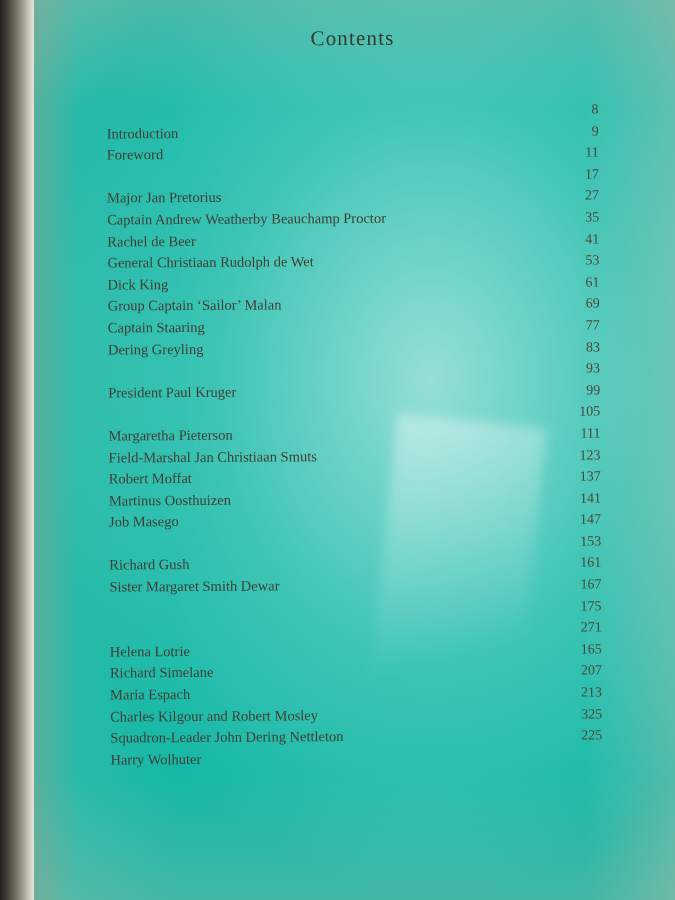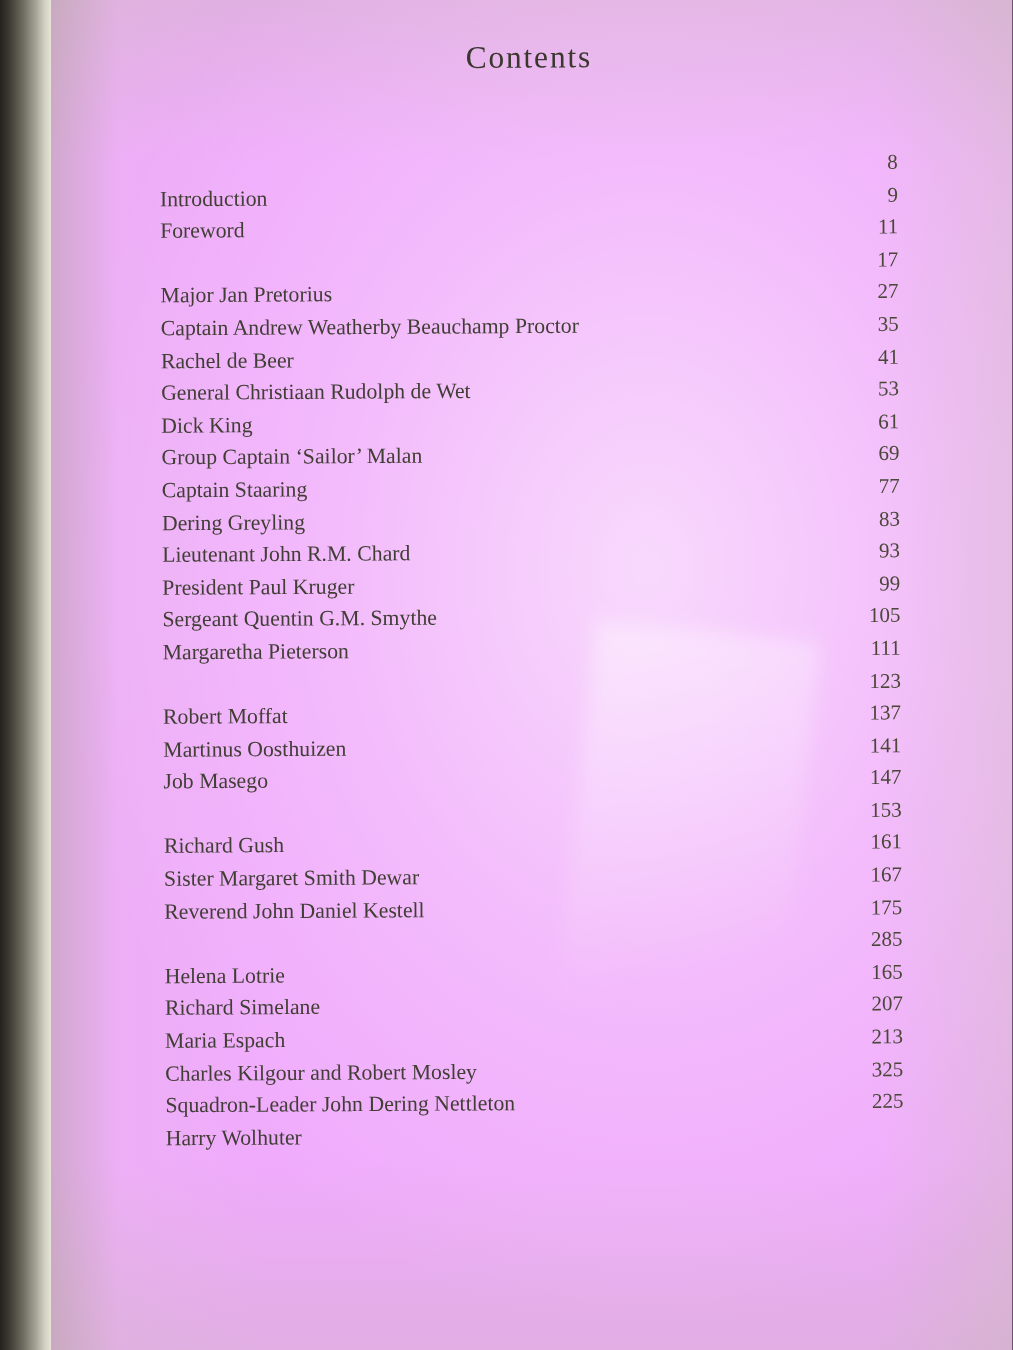"Contents" #page { background: #f0abfc -> #14b8a6 }
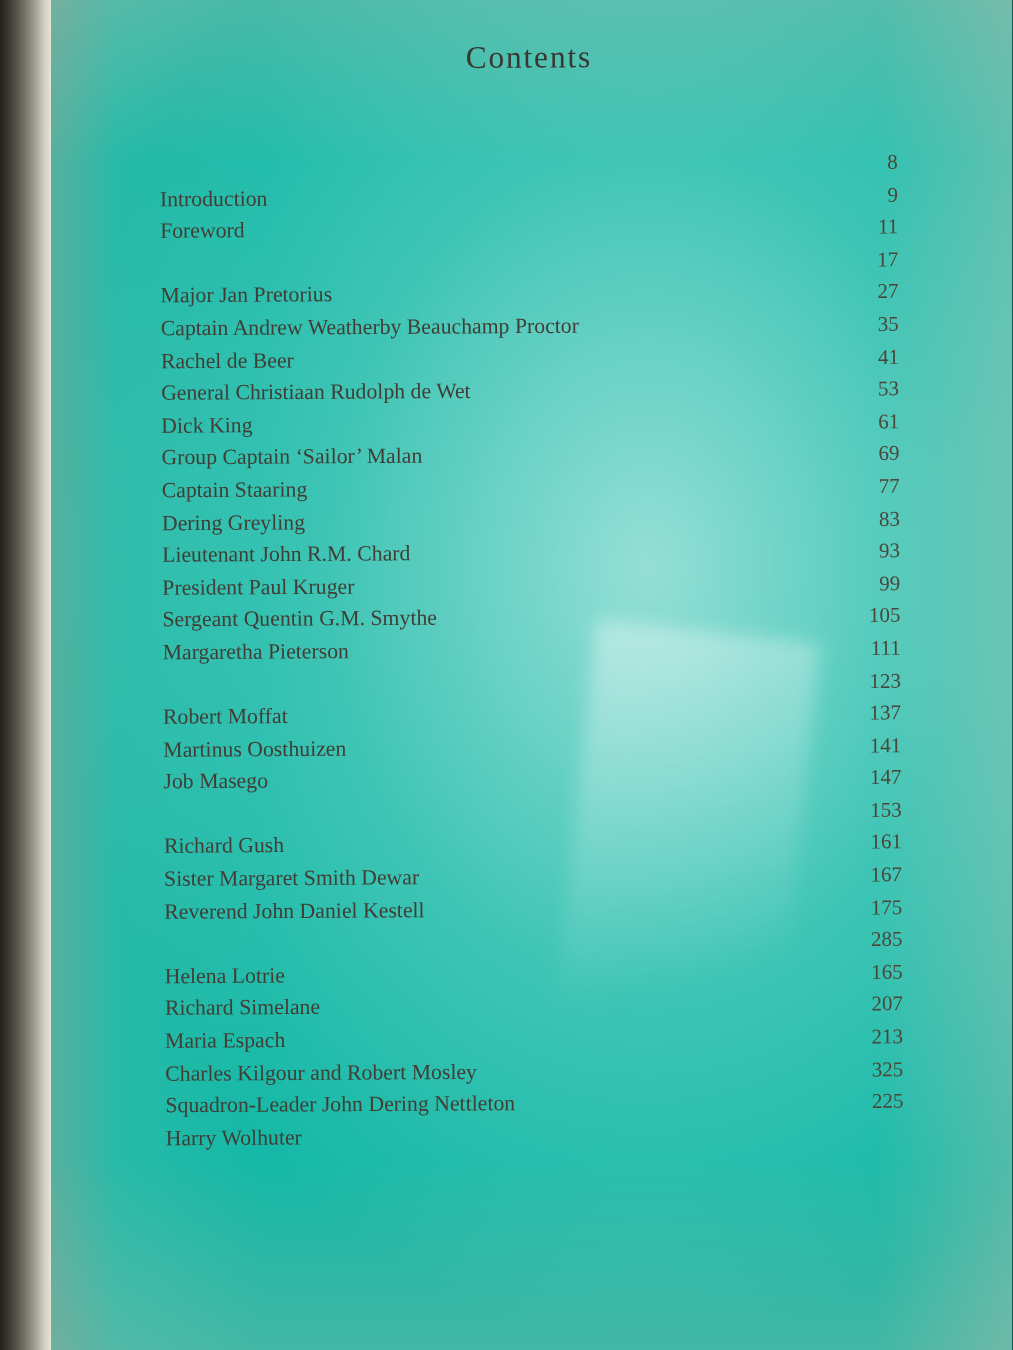"Lieutenant John R.M. Chard" span.entry-title { html: <span>Lieutenant John R.M. Chard</span> -> none }
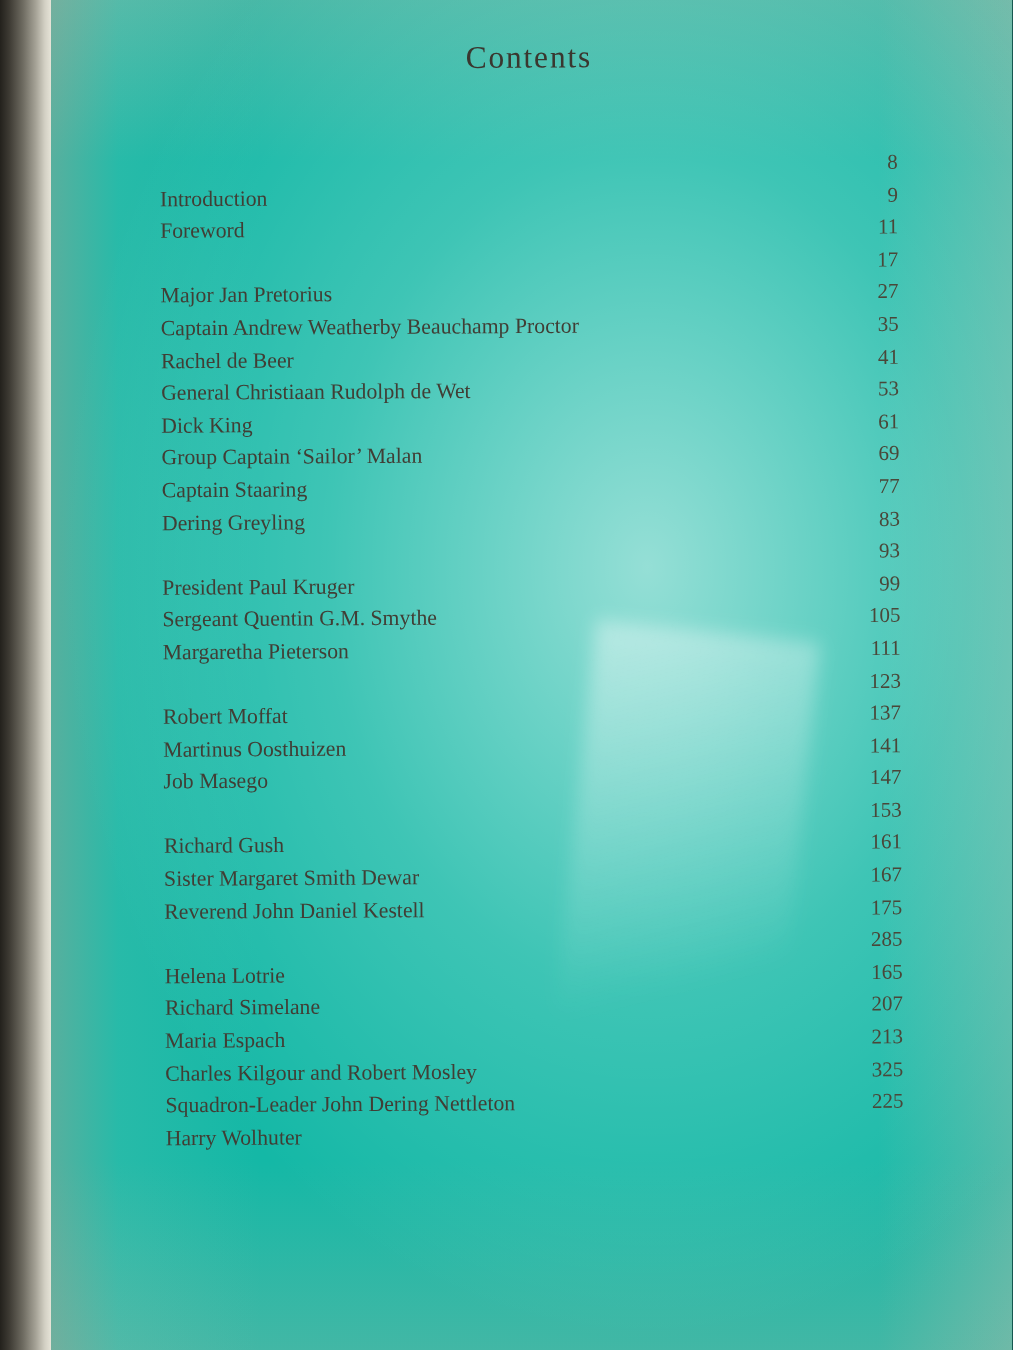"Sergeant Quentin G.M. Smythe" span.entry-title { html: <span>Sergeant Quentin G.M. Smythe</span> -> none }
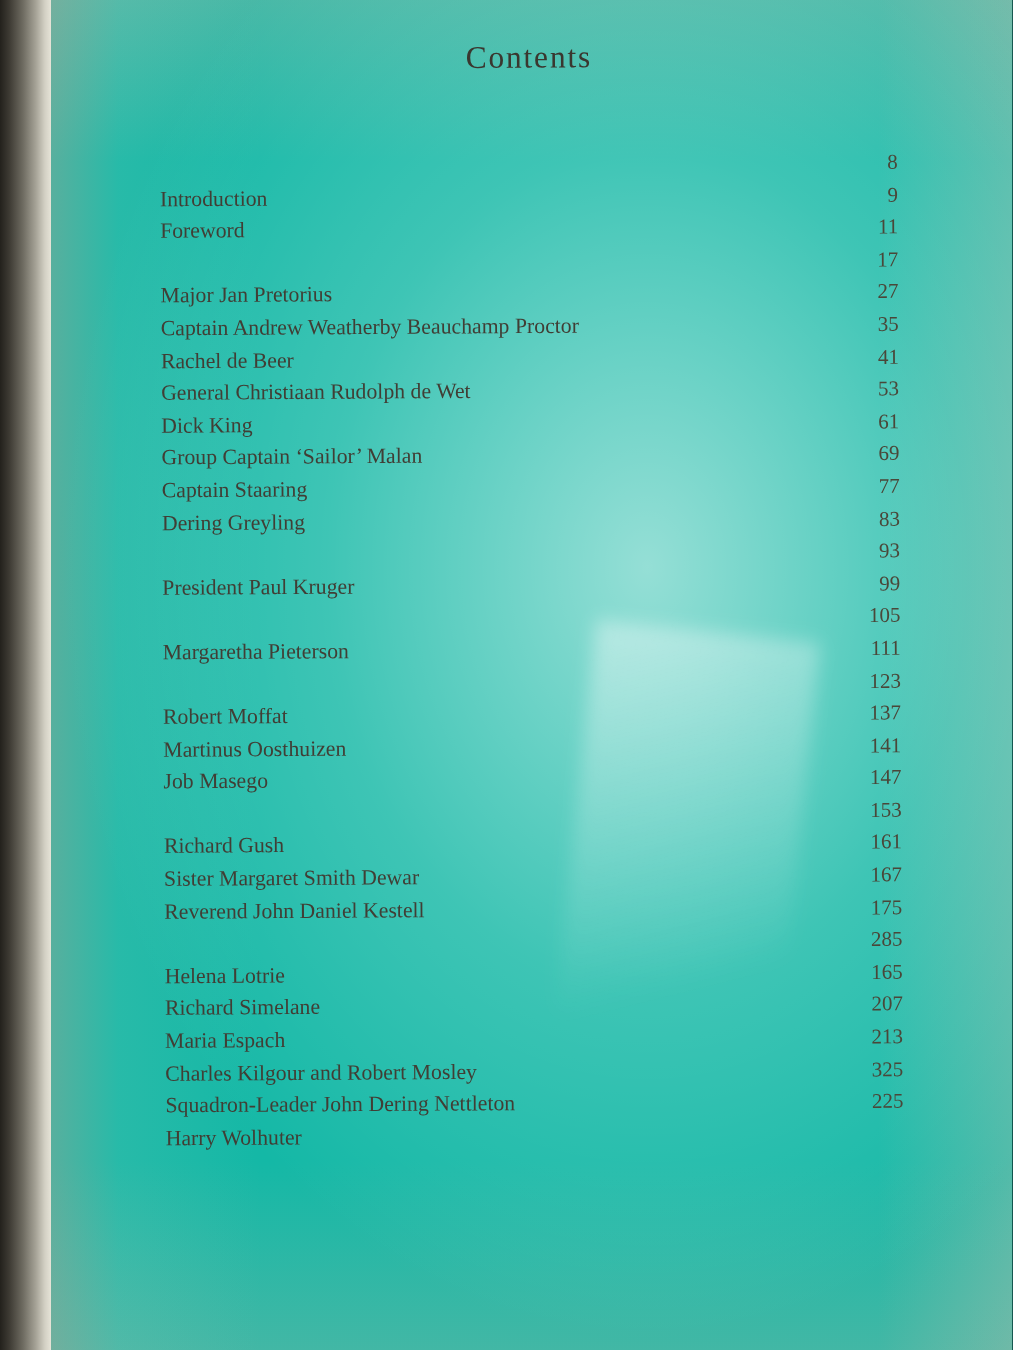"Field-Marshal Jan Christiaan Smuts" span.entry-title { html: none -> <span>Field-Marshal Jan Christiaan Smuts</span> }
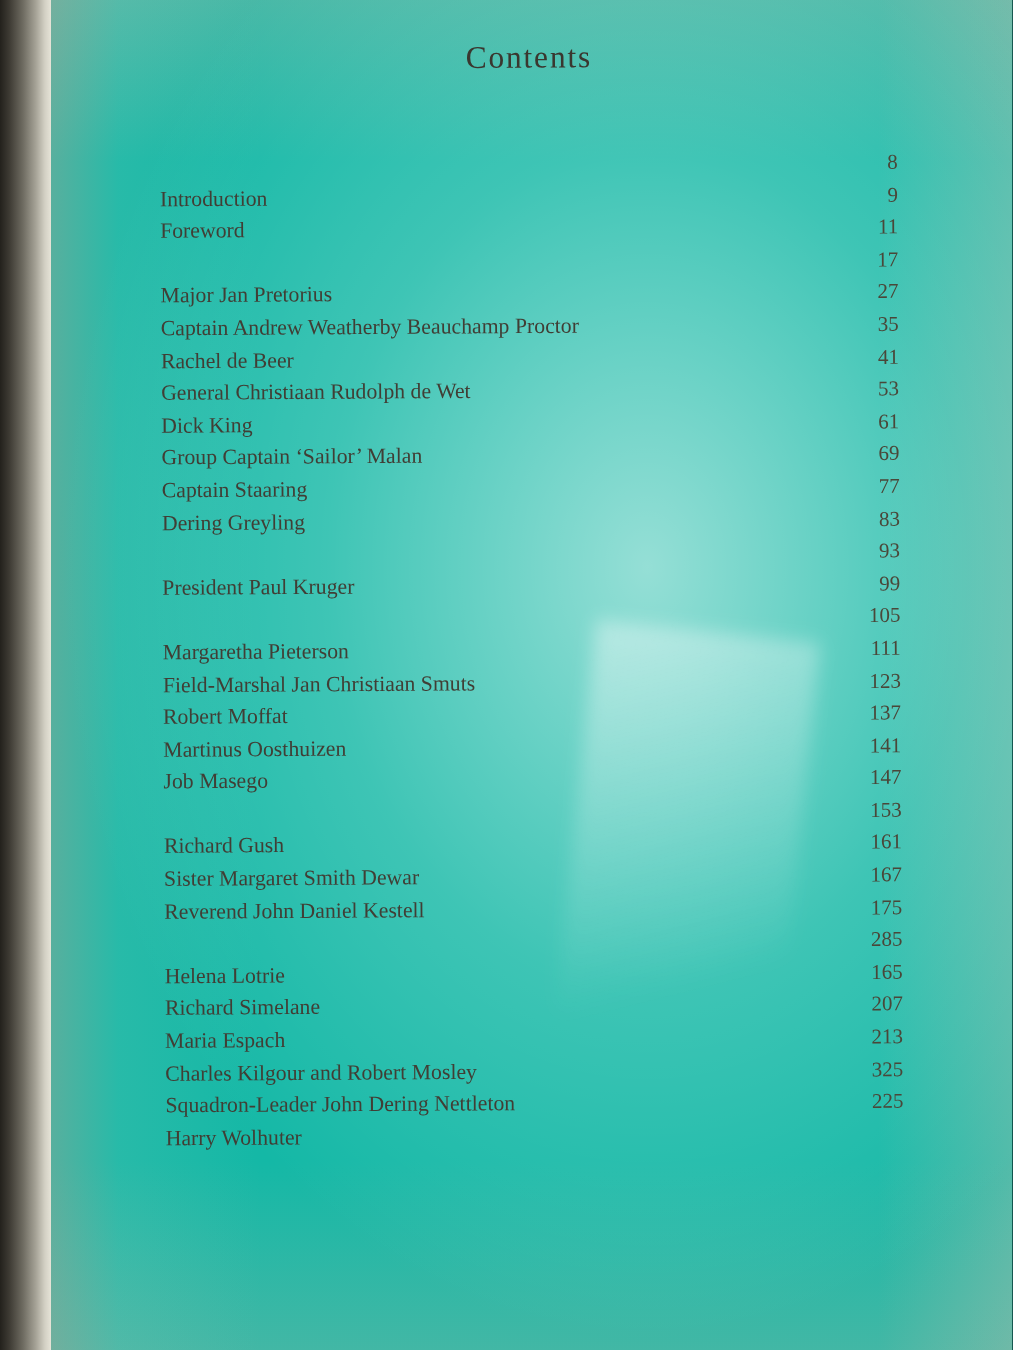"Reverend John Daniel Kestell" span.entry-title { html: <span>Reverend John Daniel Kestell</span> -> none }
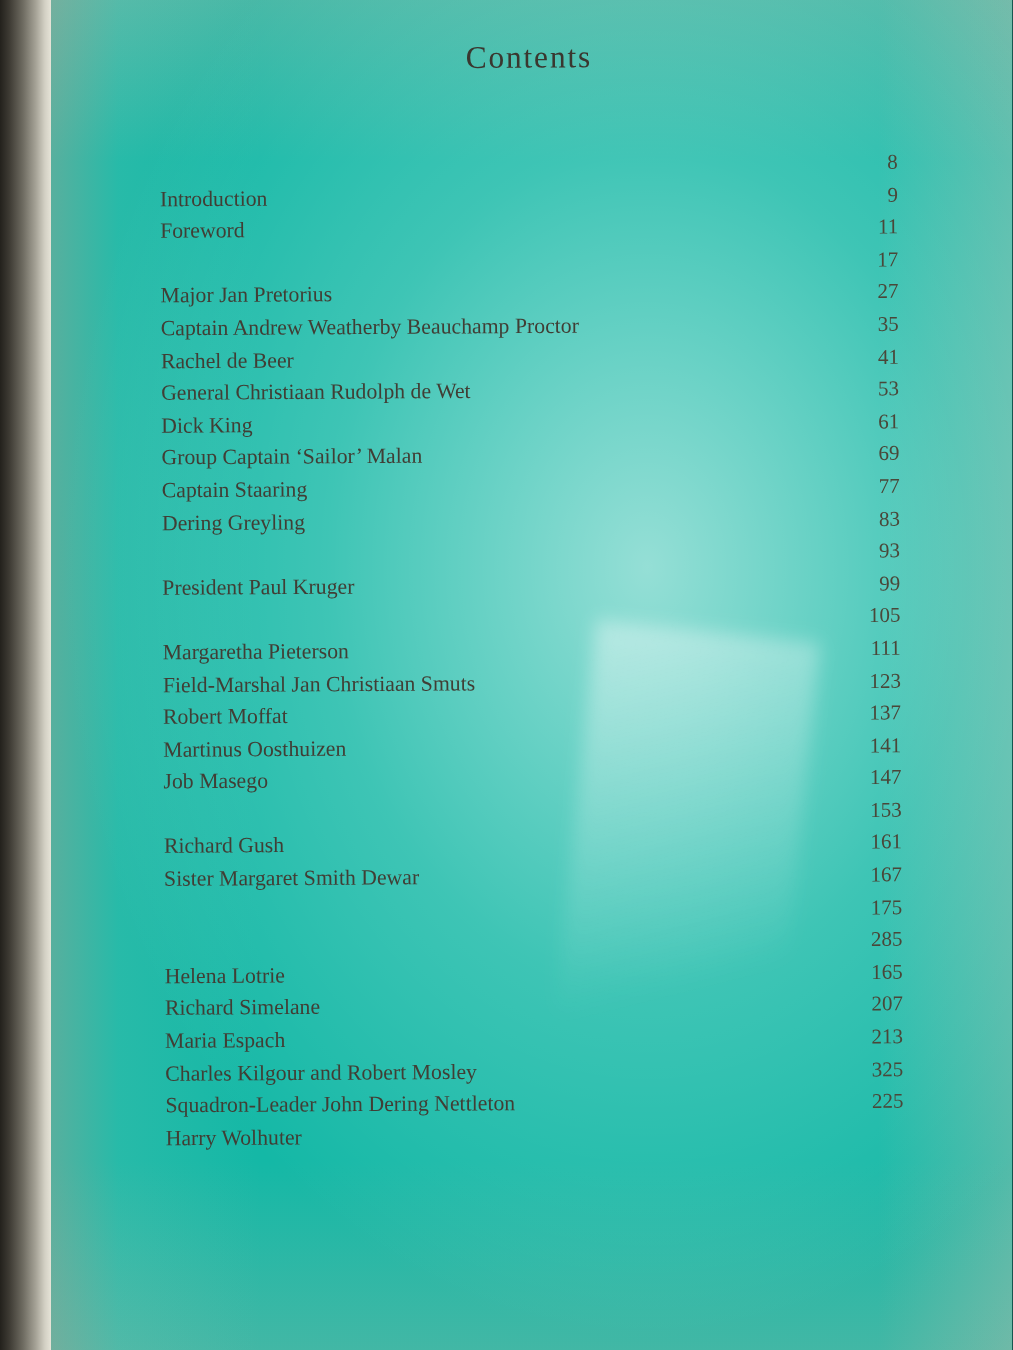"285" span.entry-page { text: 285 -> 271 }
